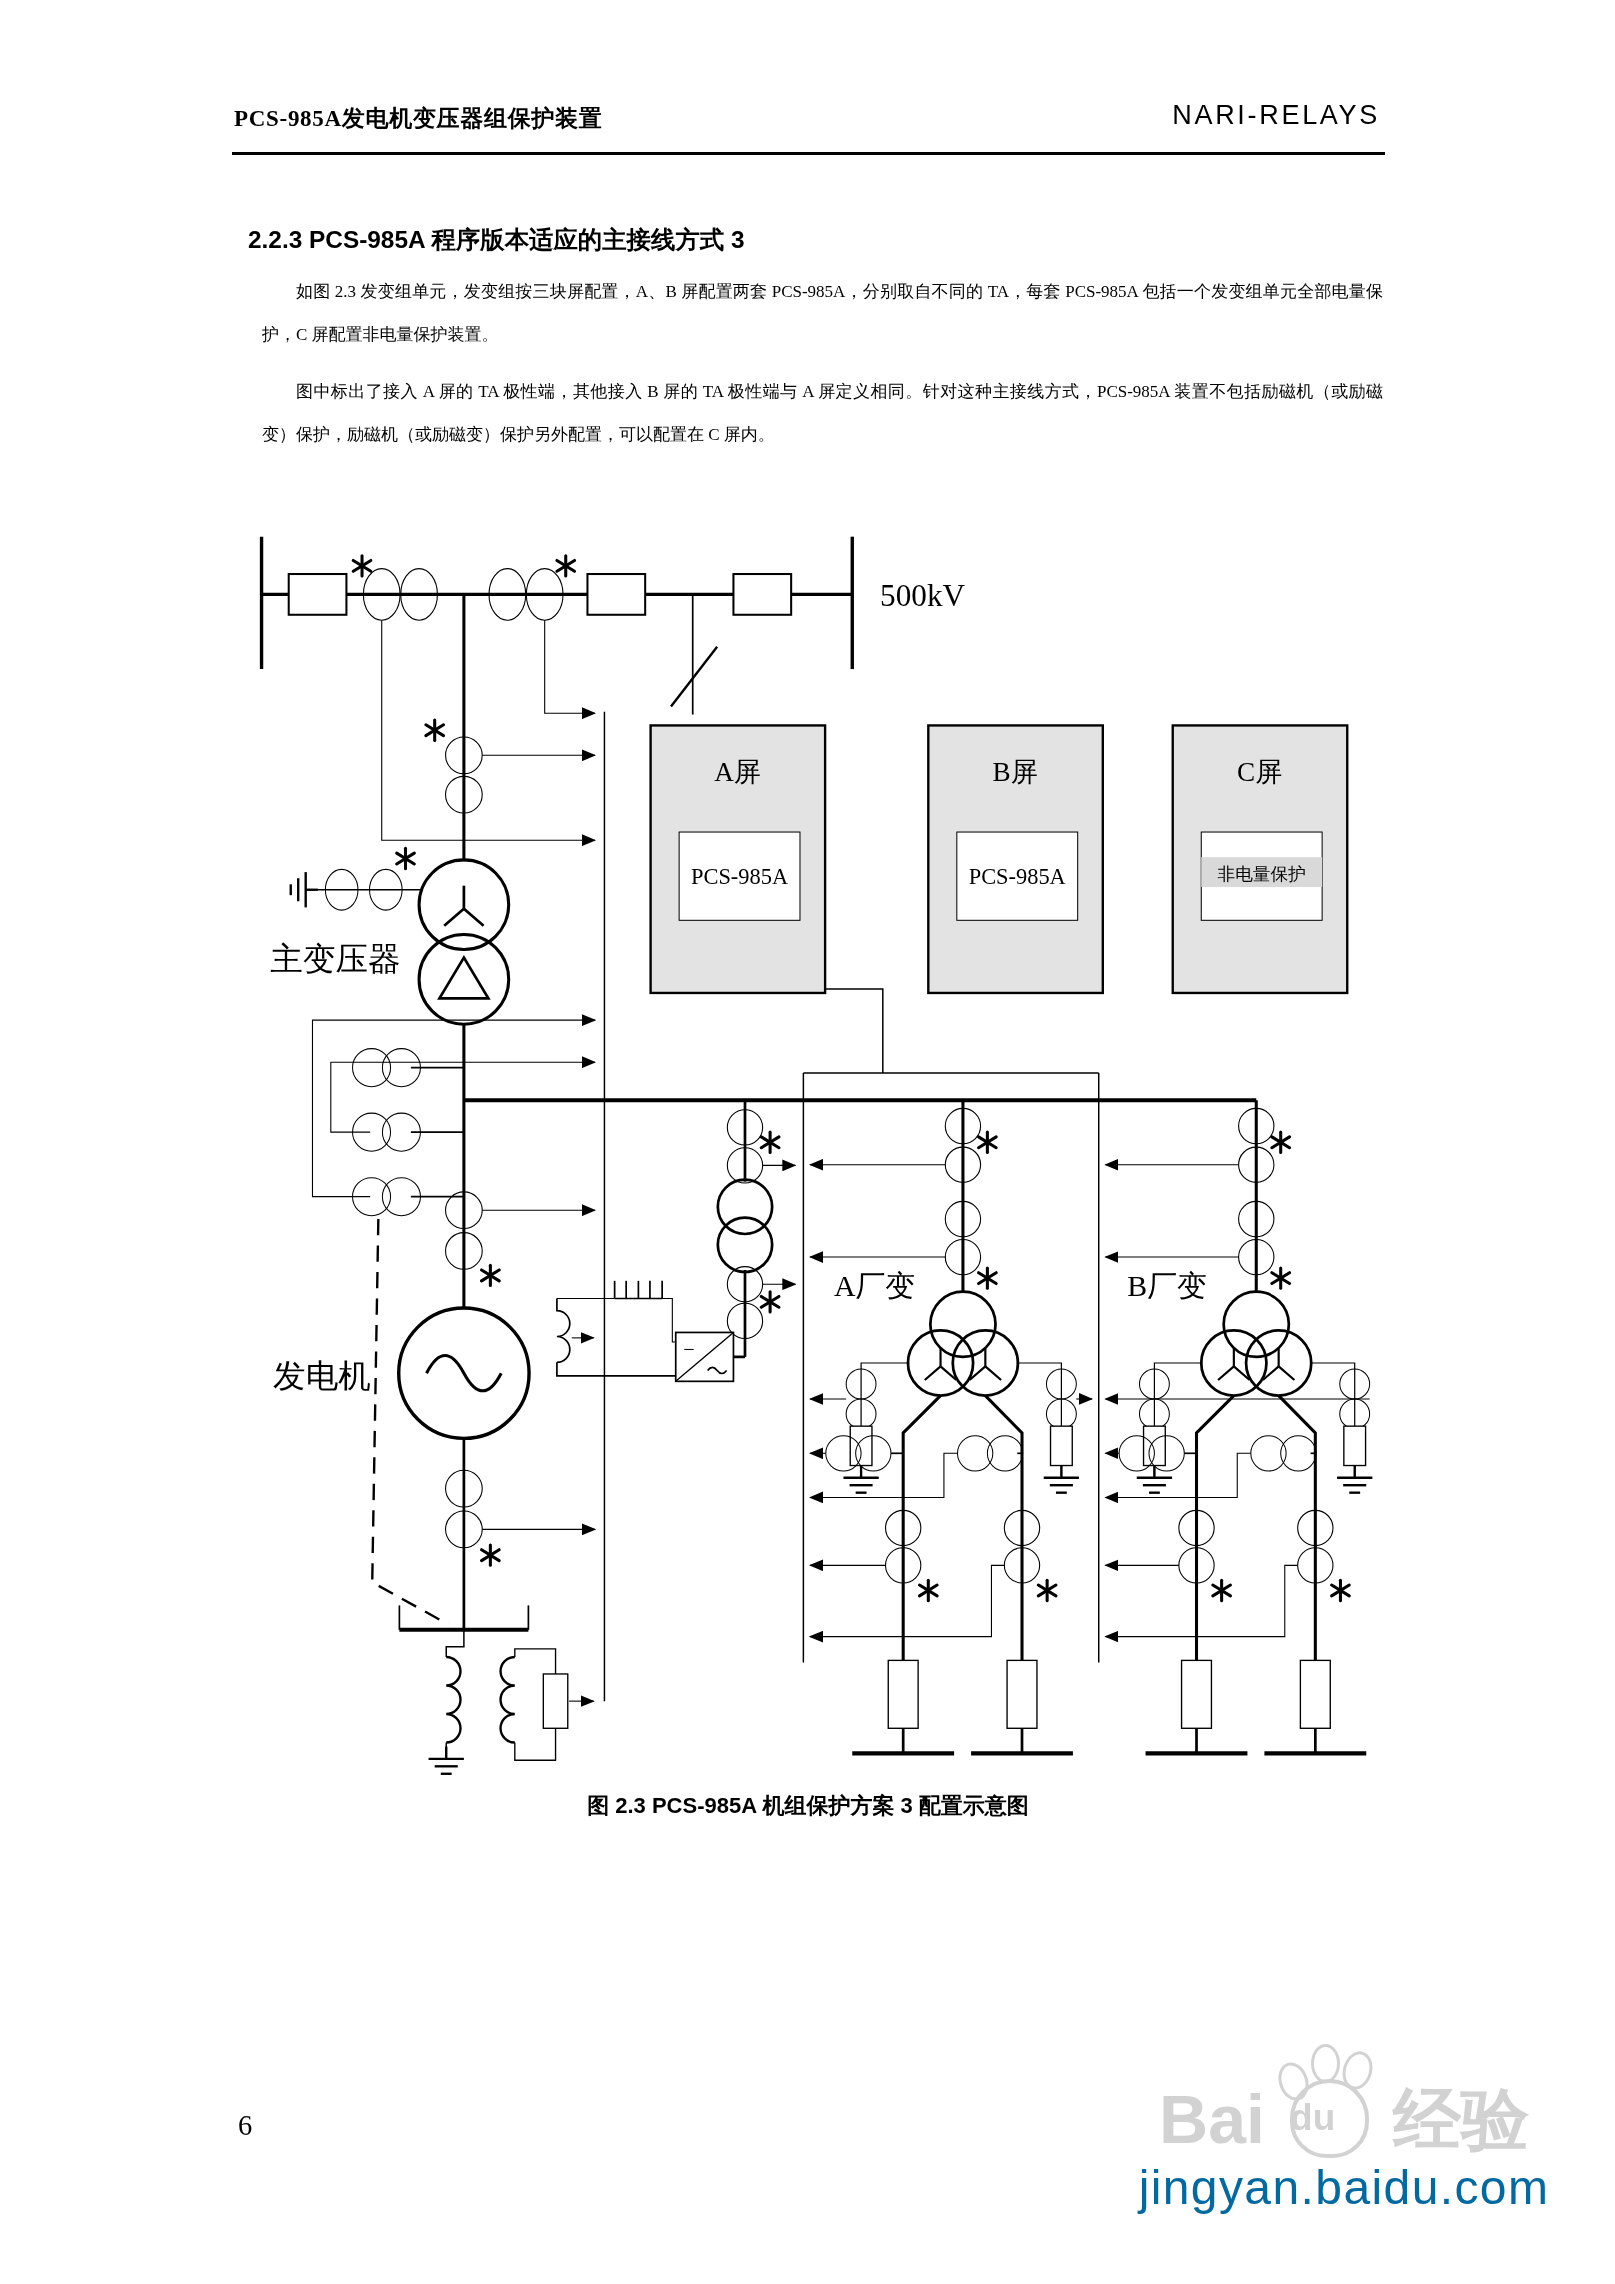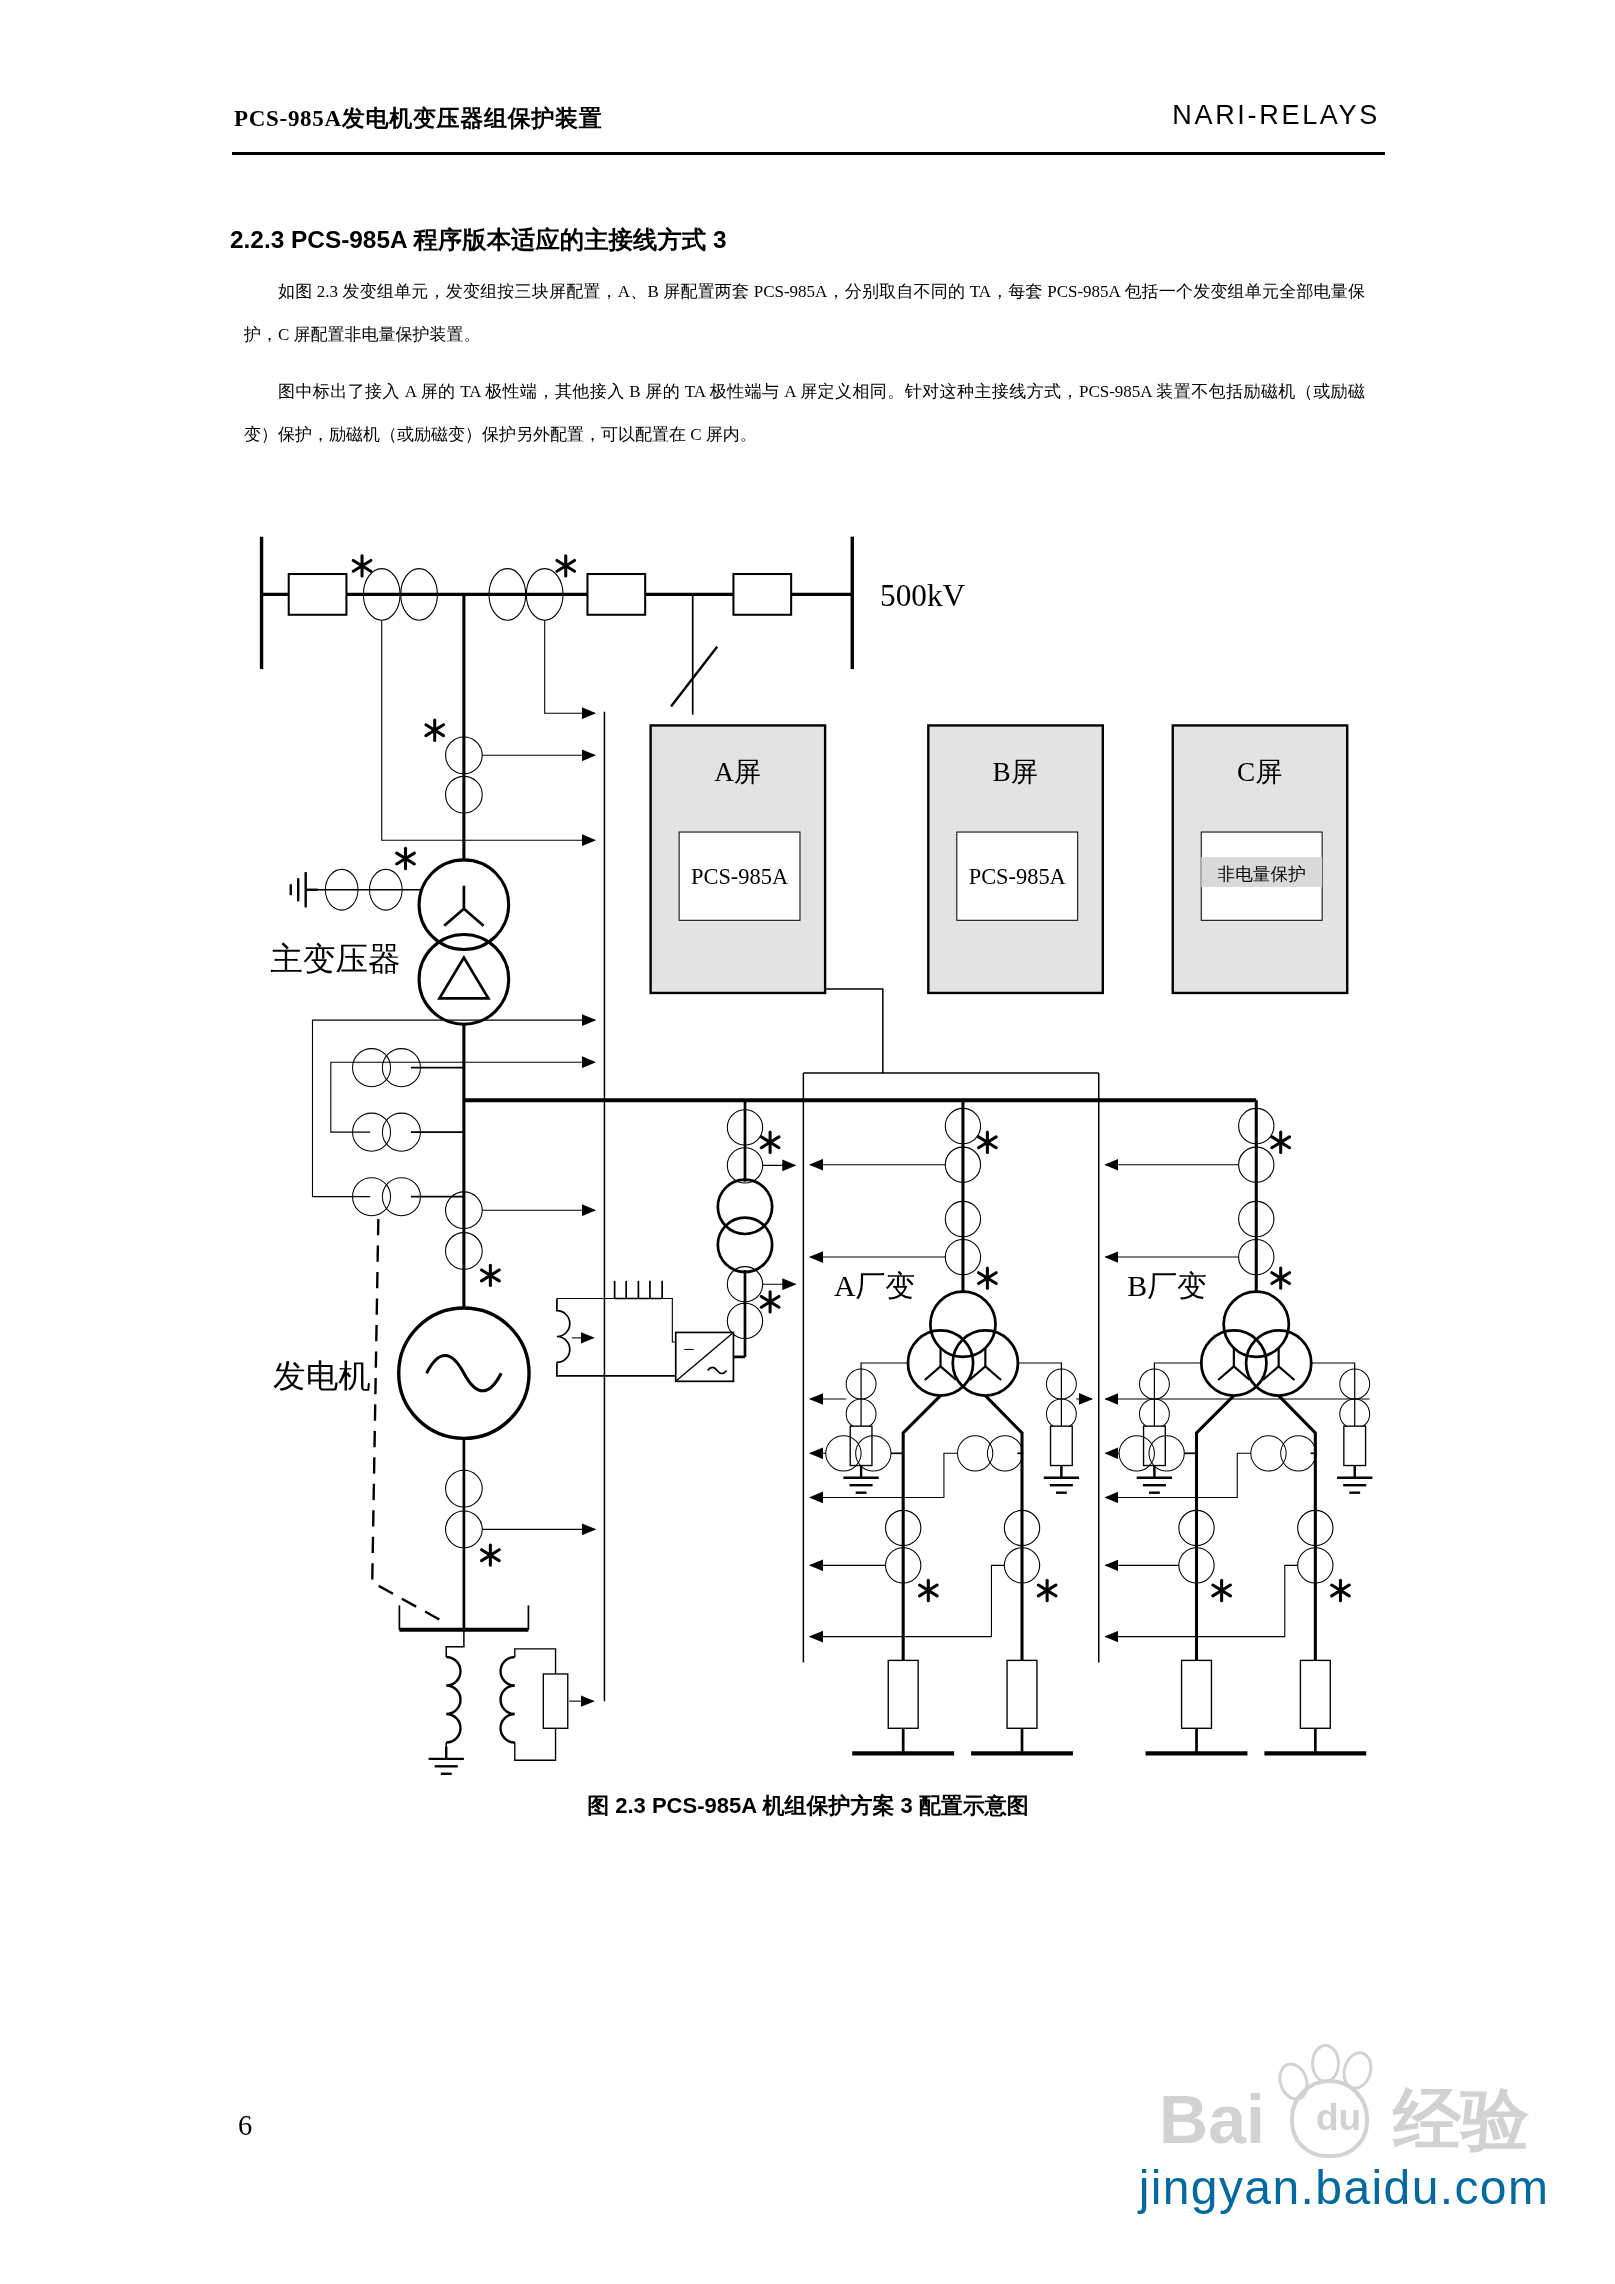"2.2.3 PCS-985A 程序版本适应的主接线方式 3" #textblock { left: 230px -> 248px }
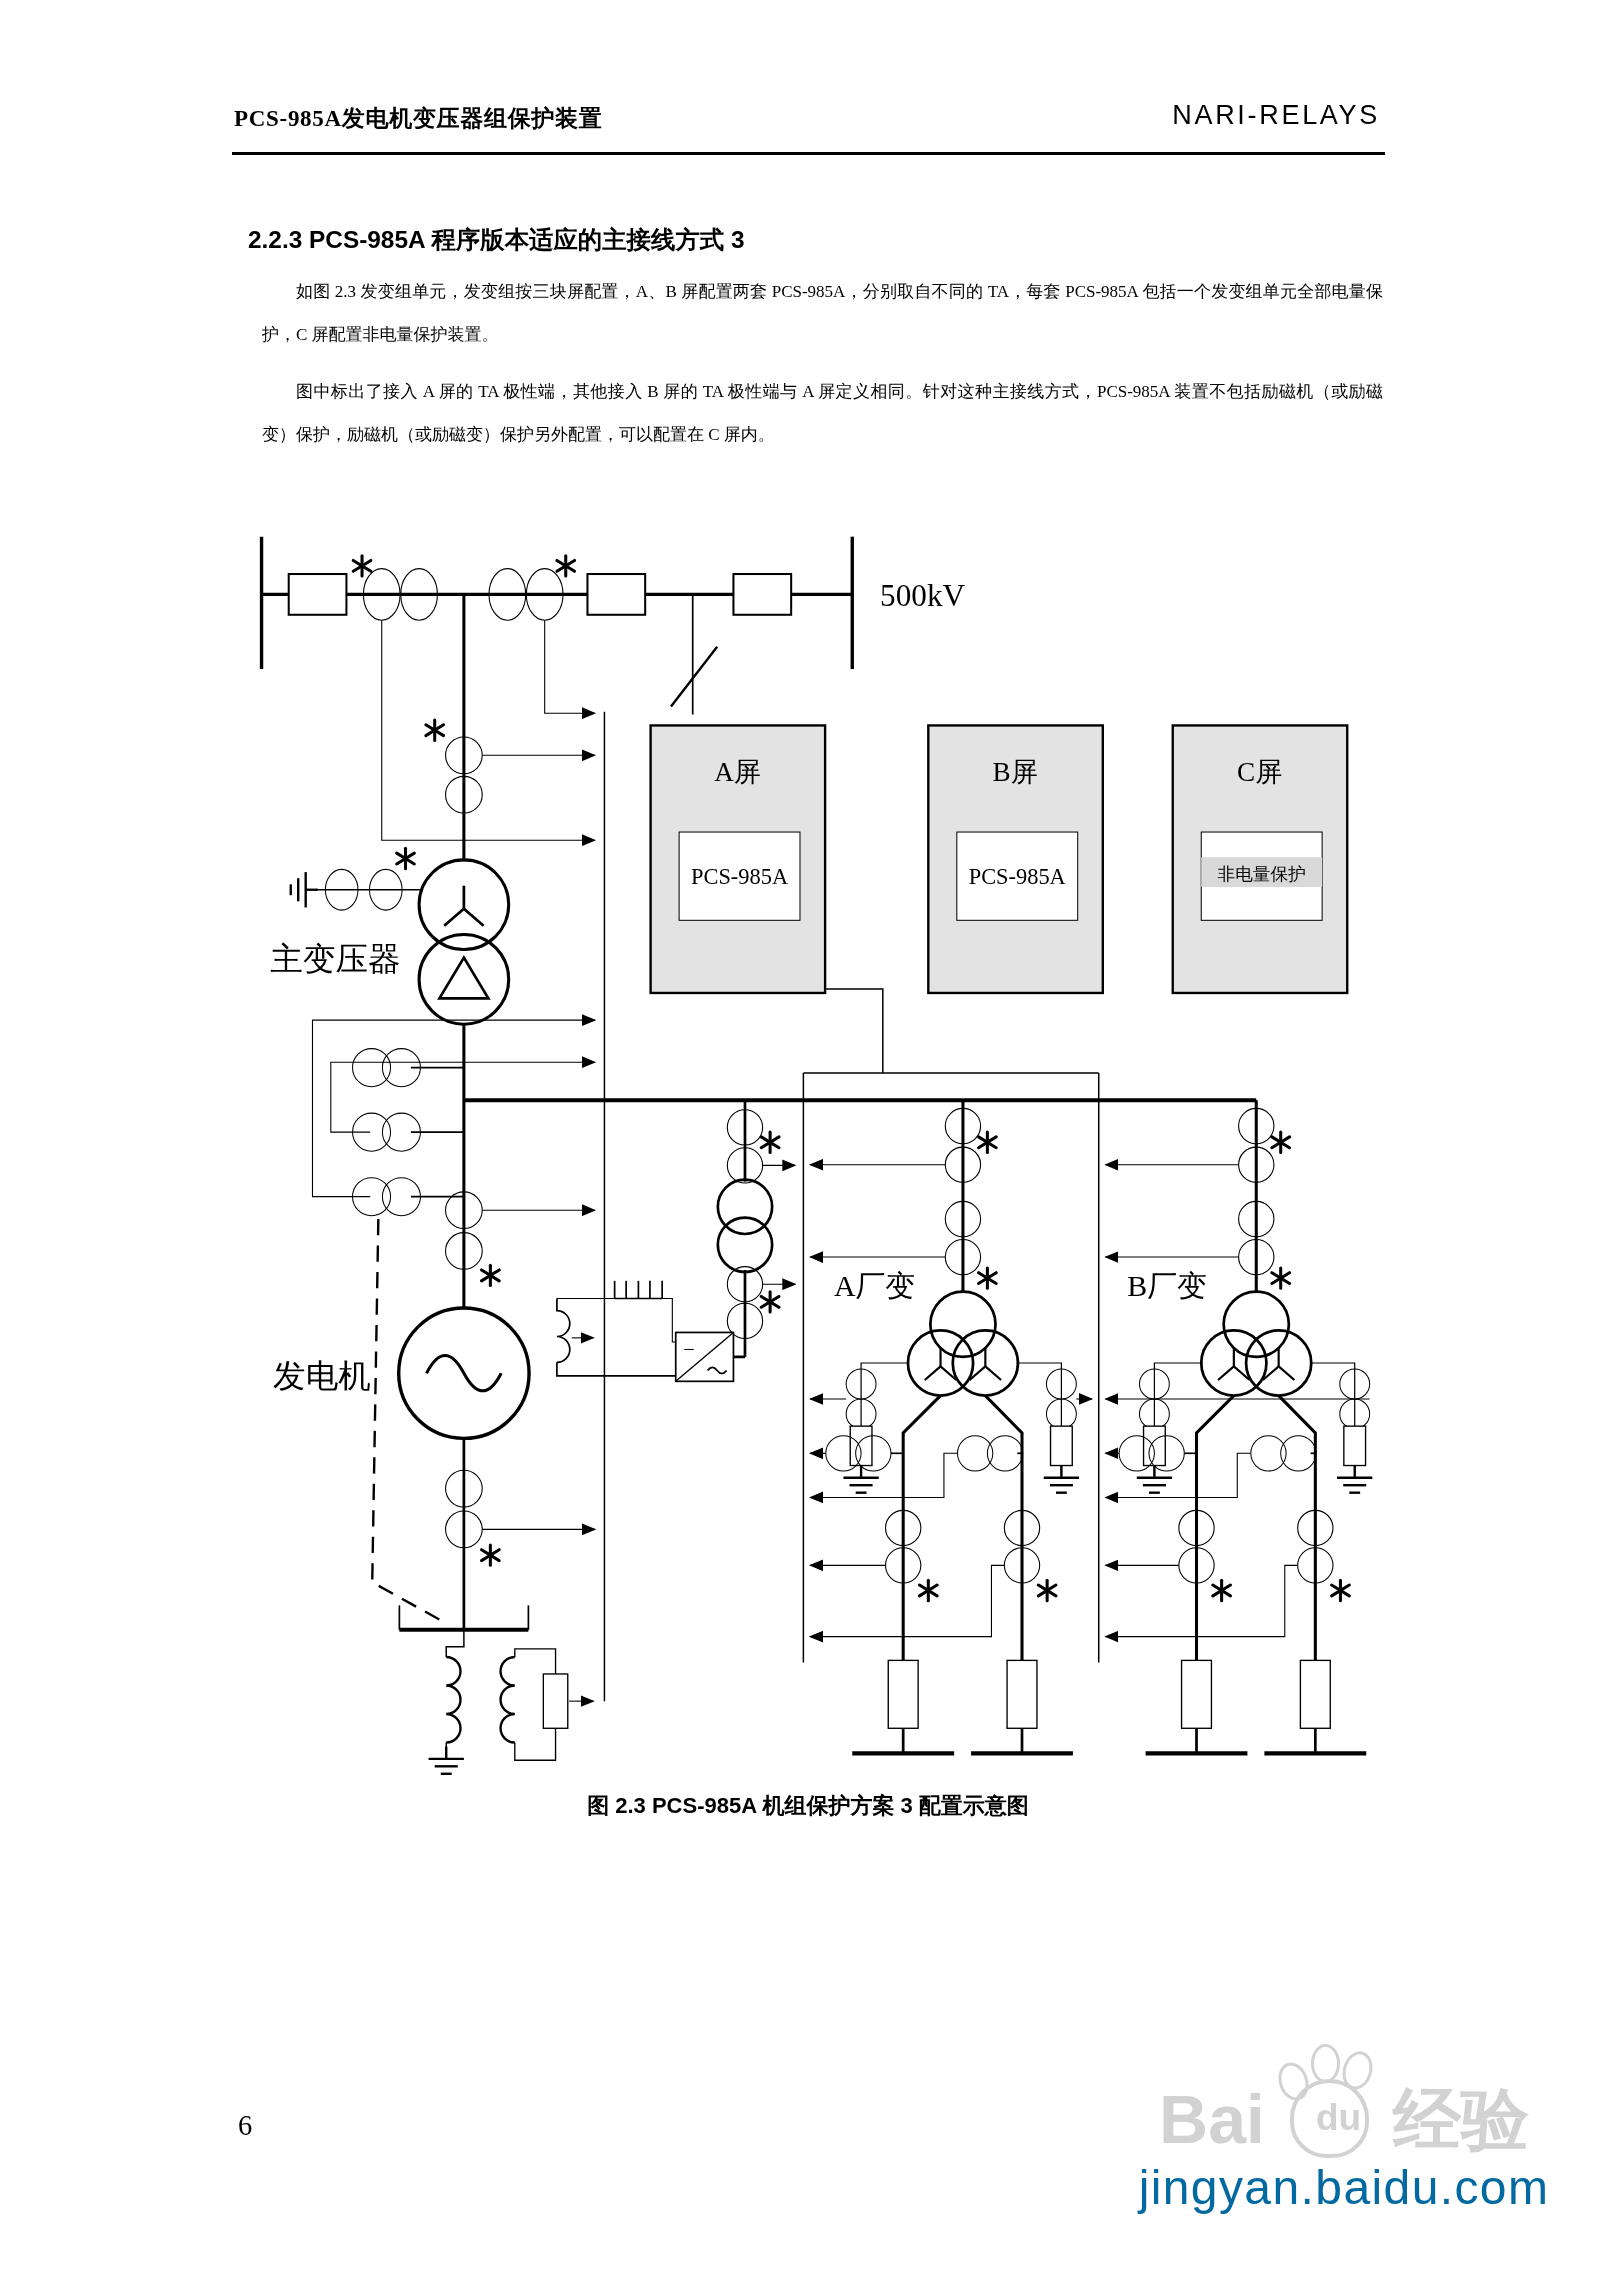"du" #wm-paw .du { text-align: right -> left }
